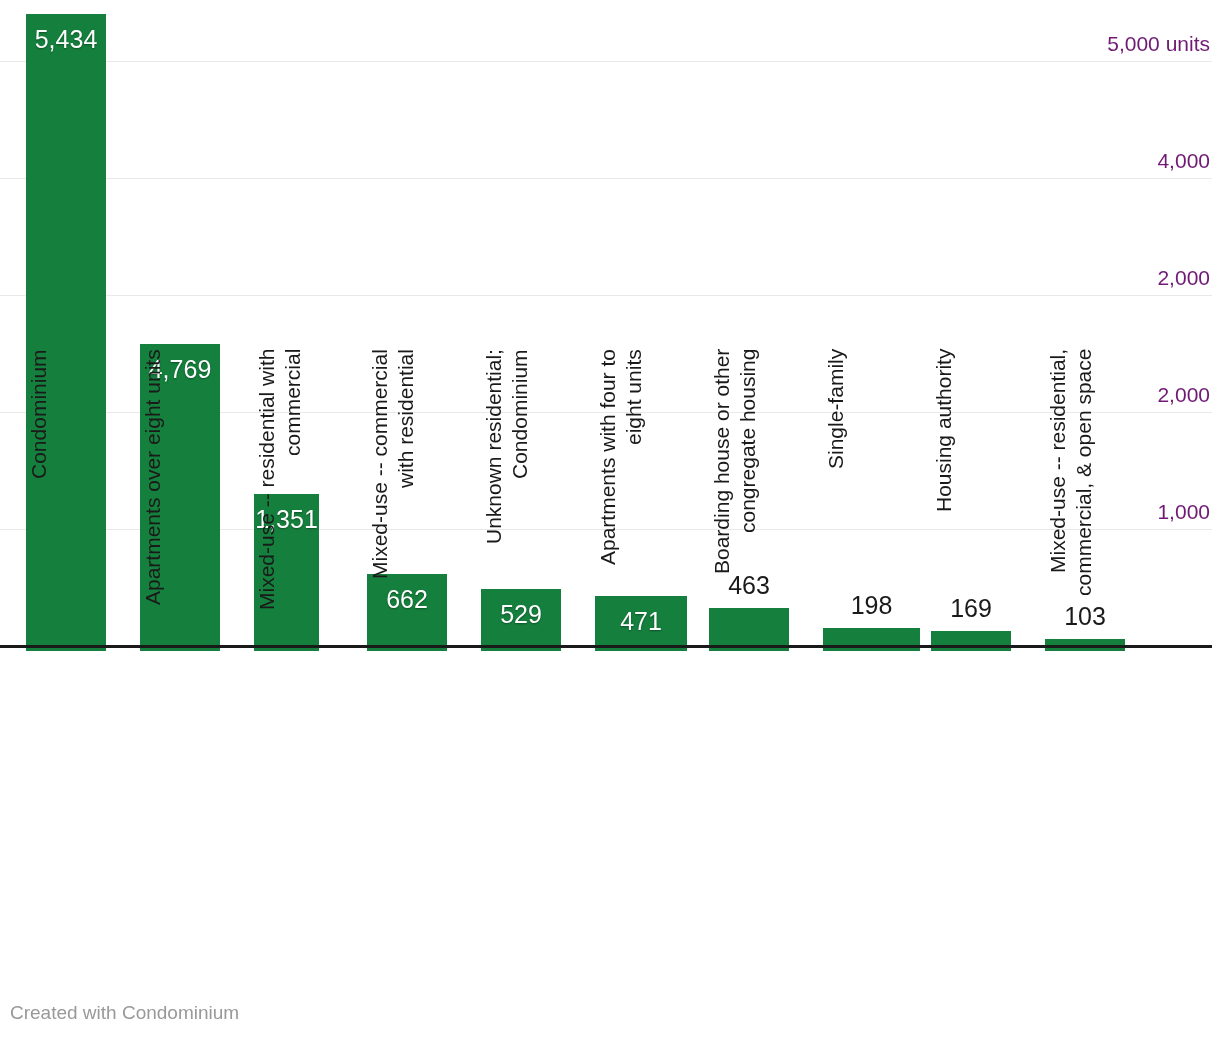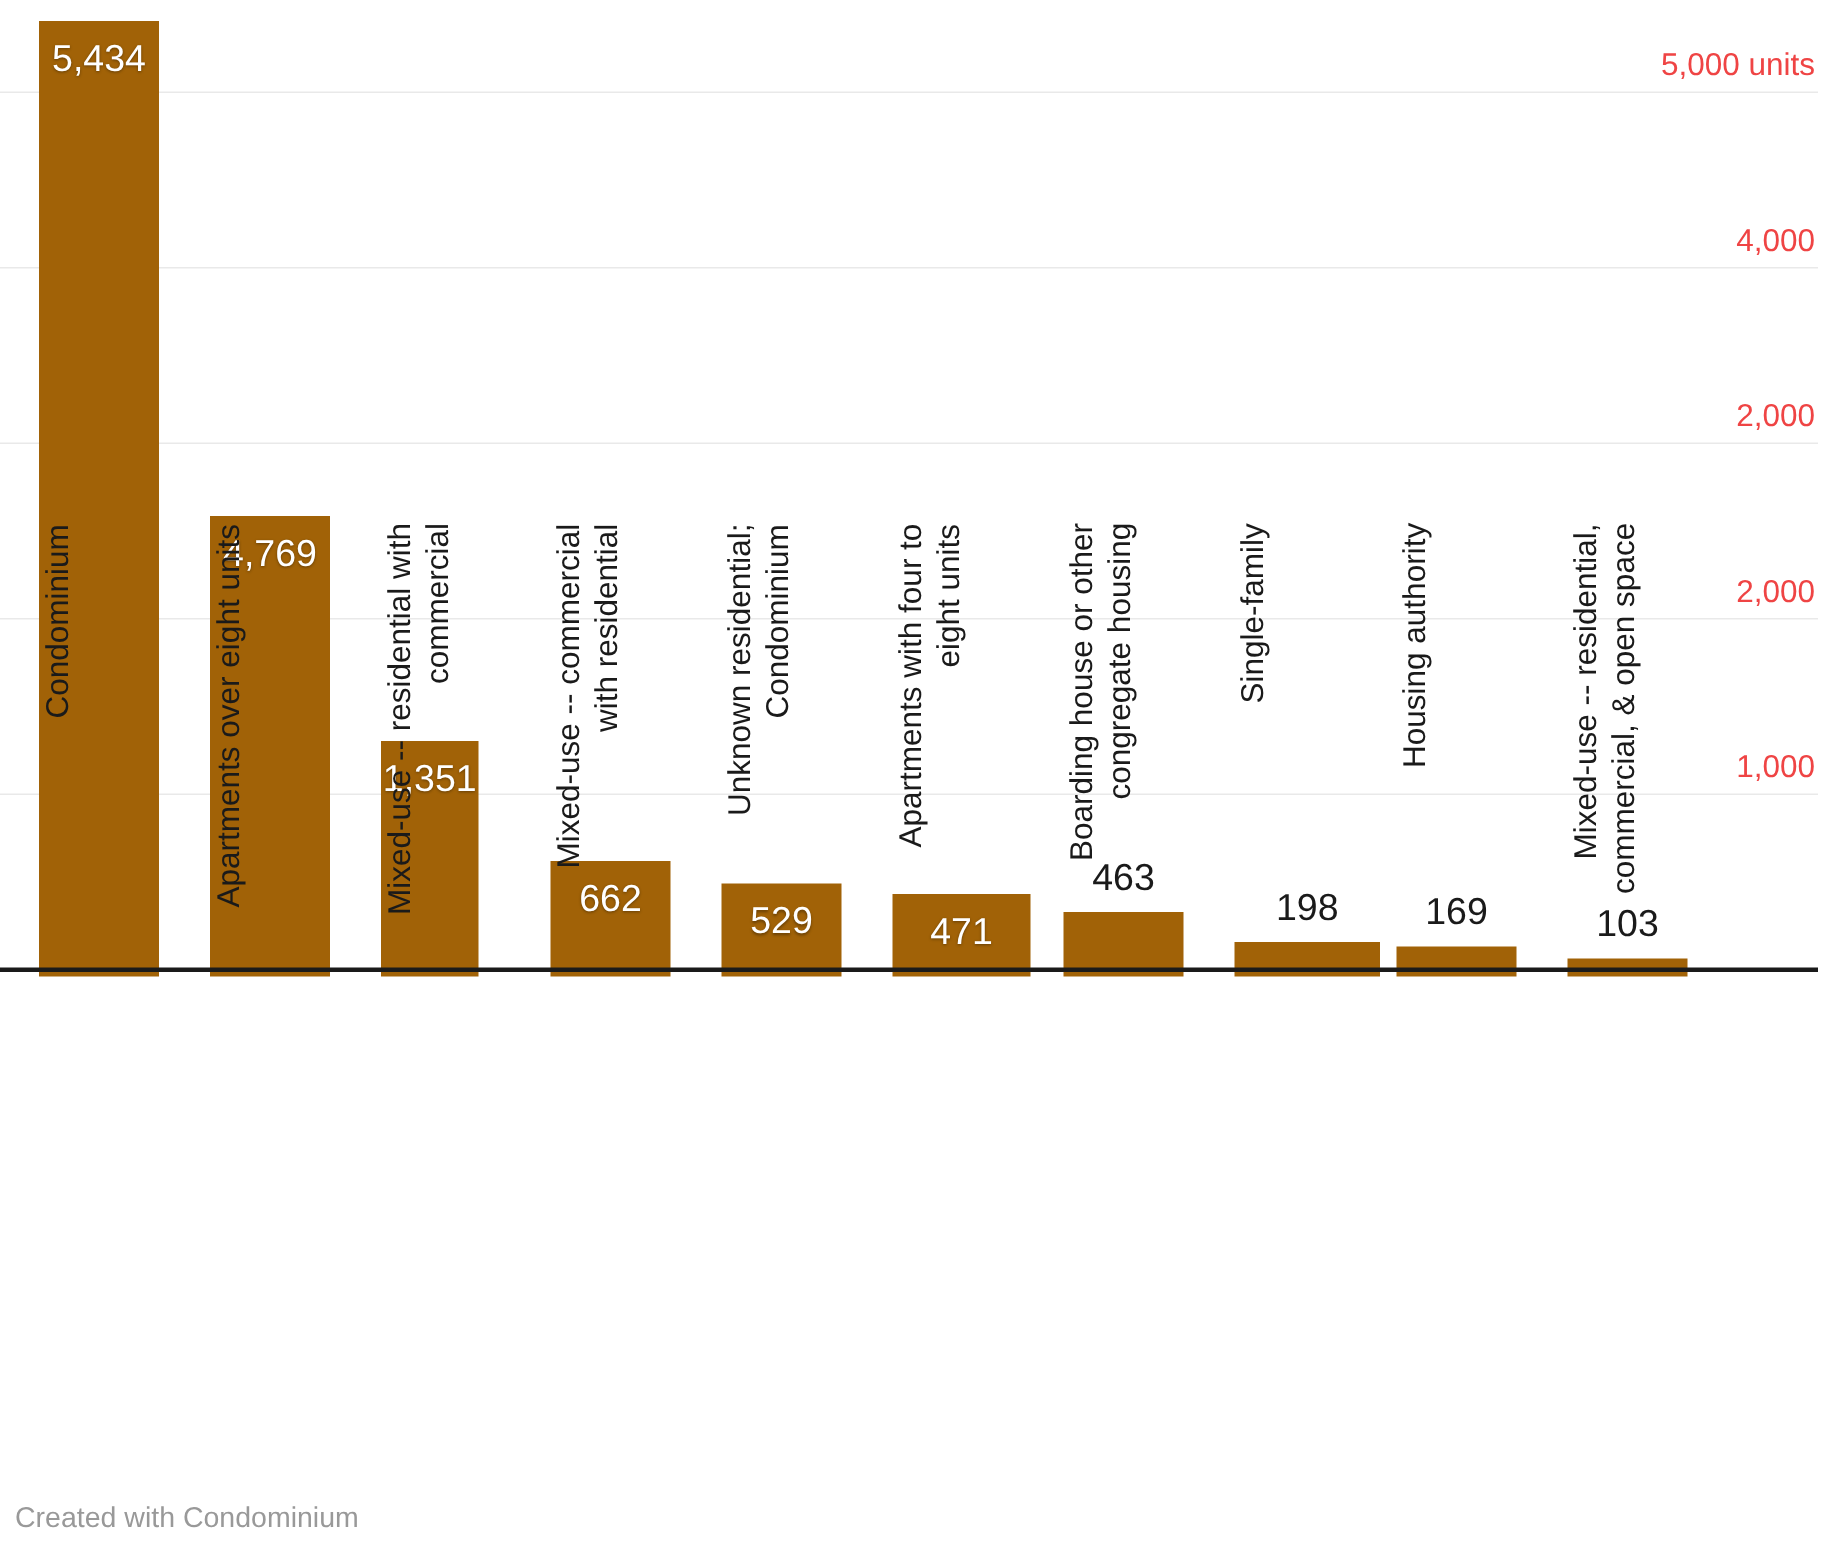"5,434" .bar { background: #a16207 -> #15803d }
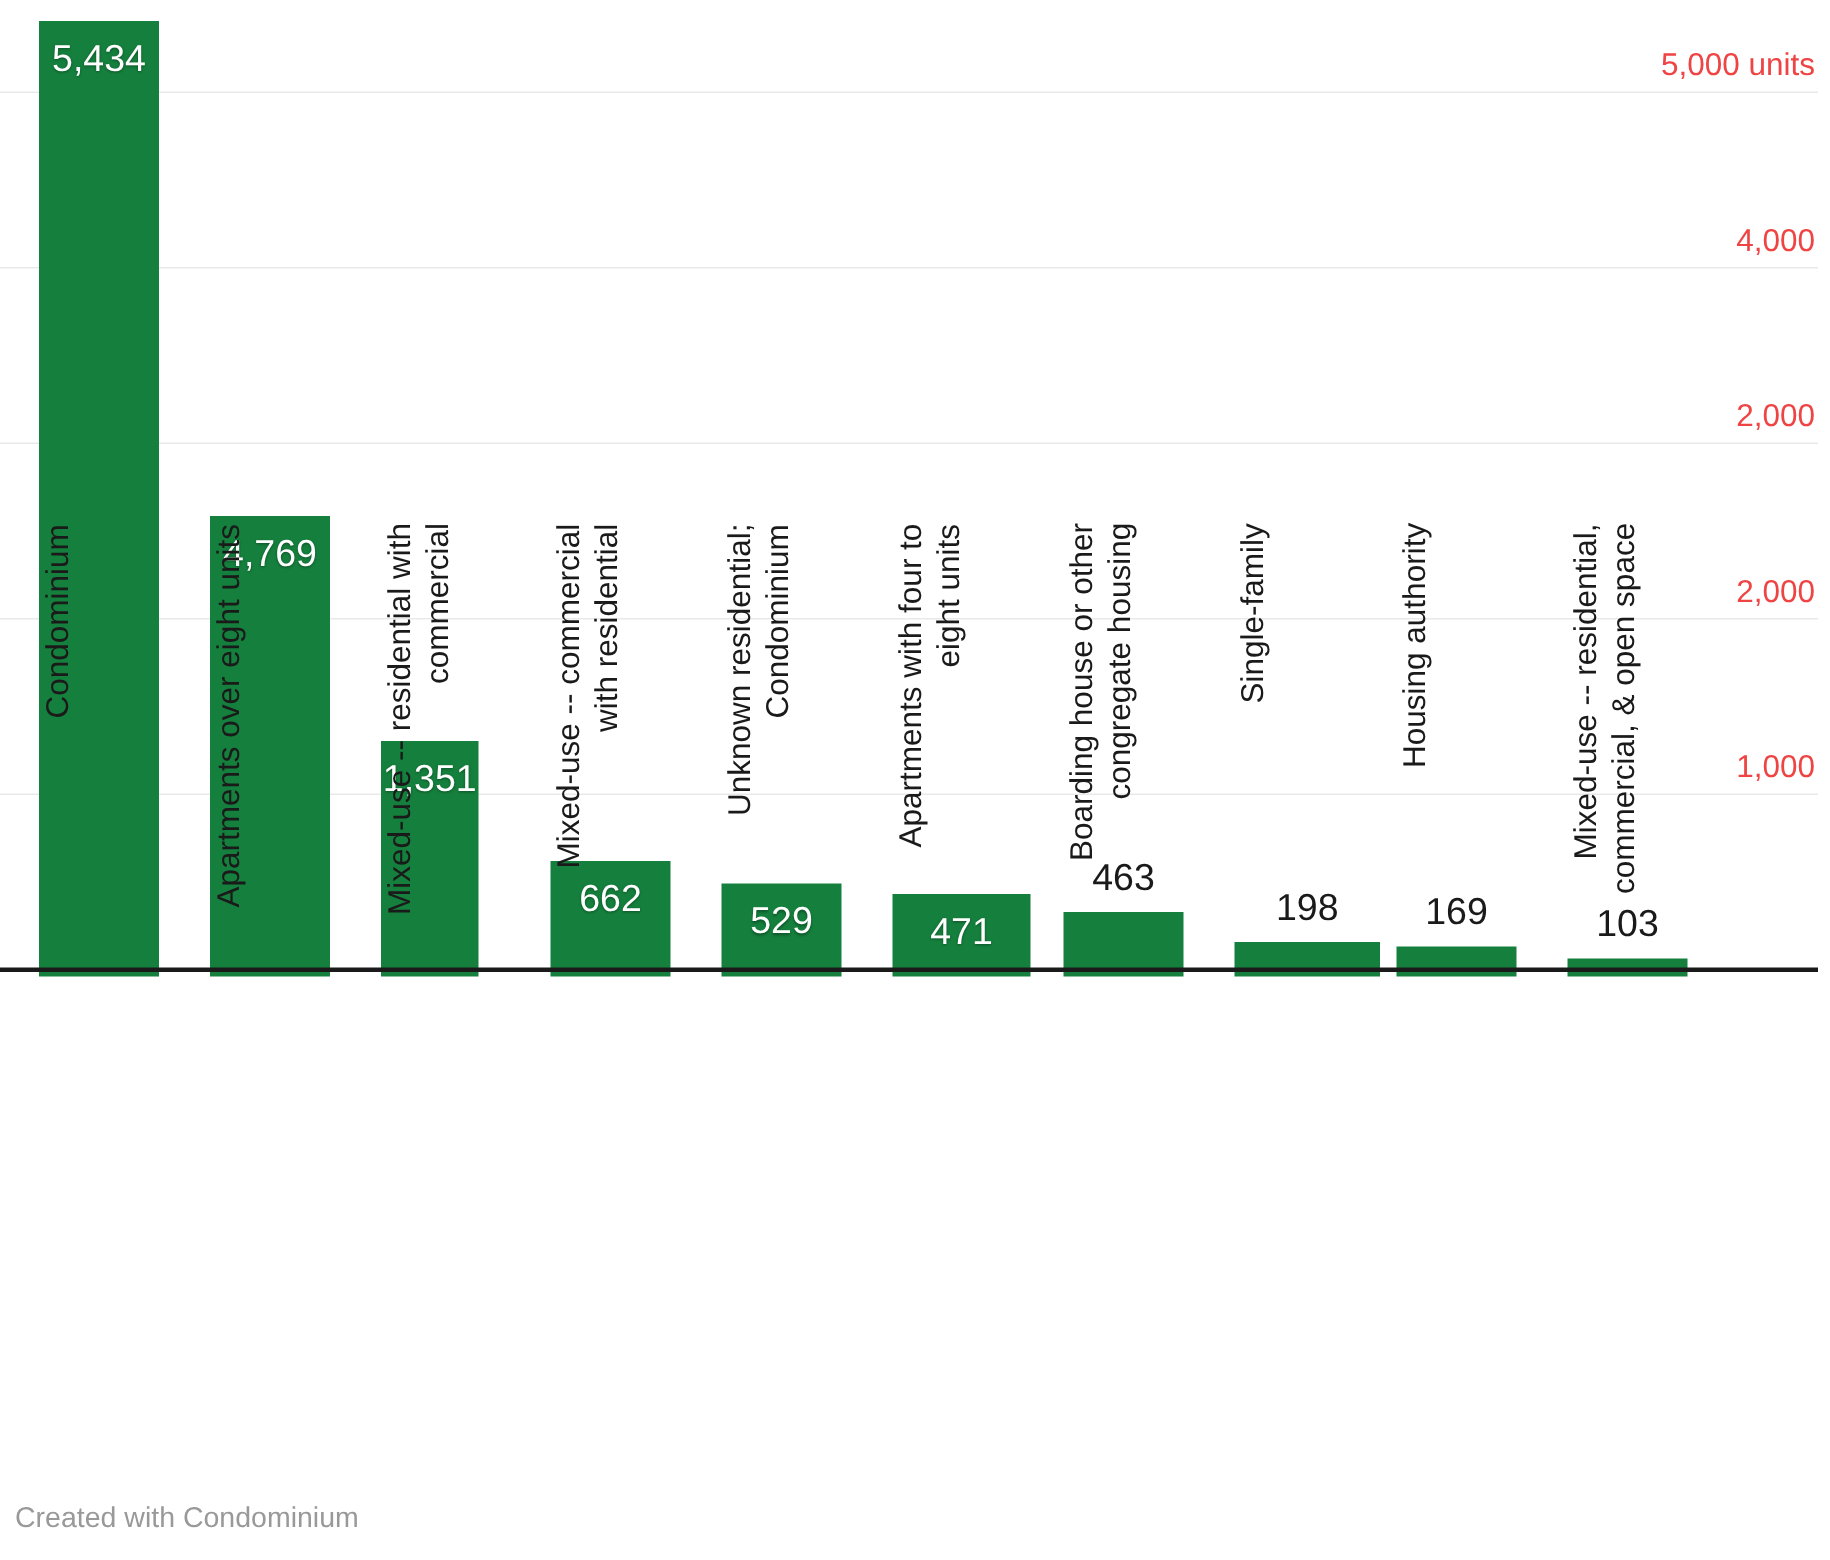"5,000 units" .ytick-label { color: #ef4444 -> #701a75 }
